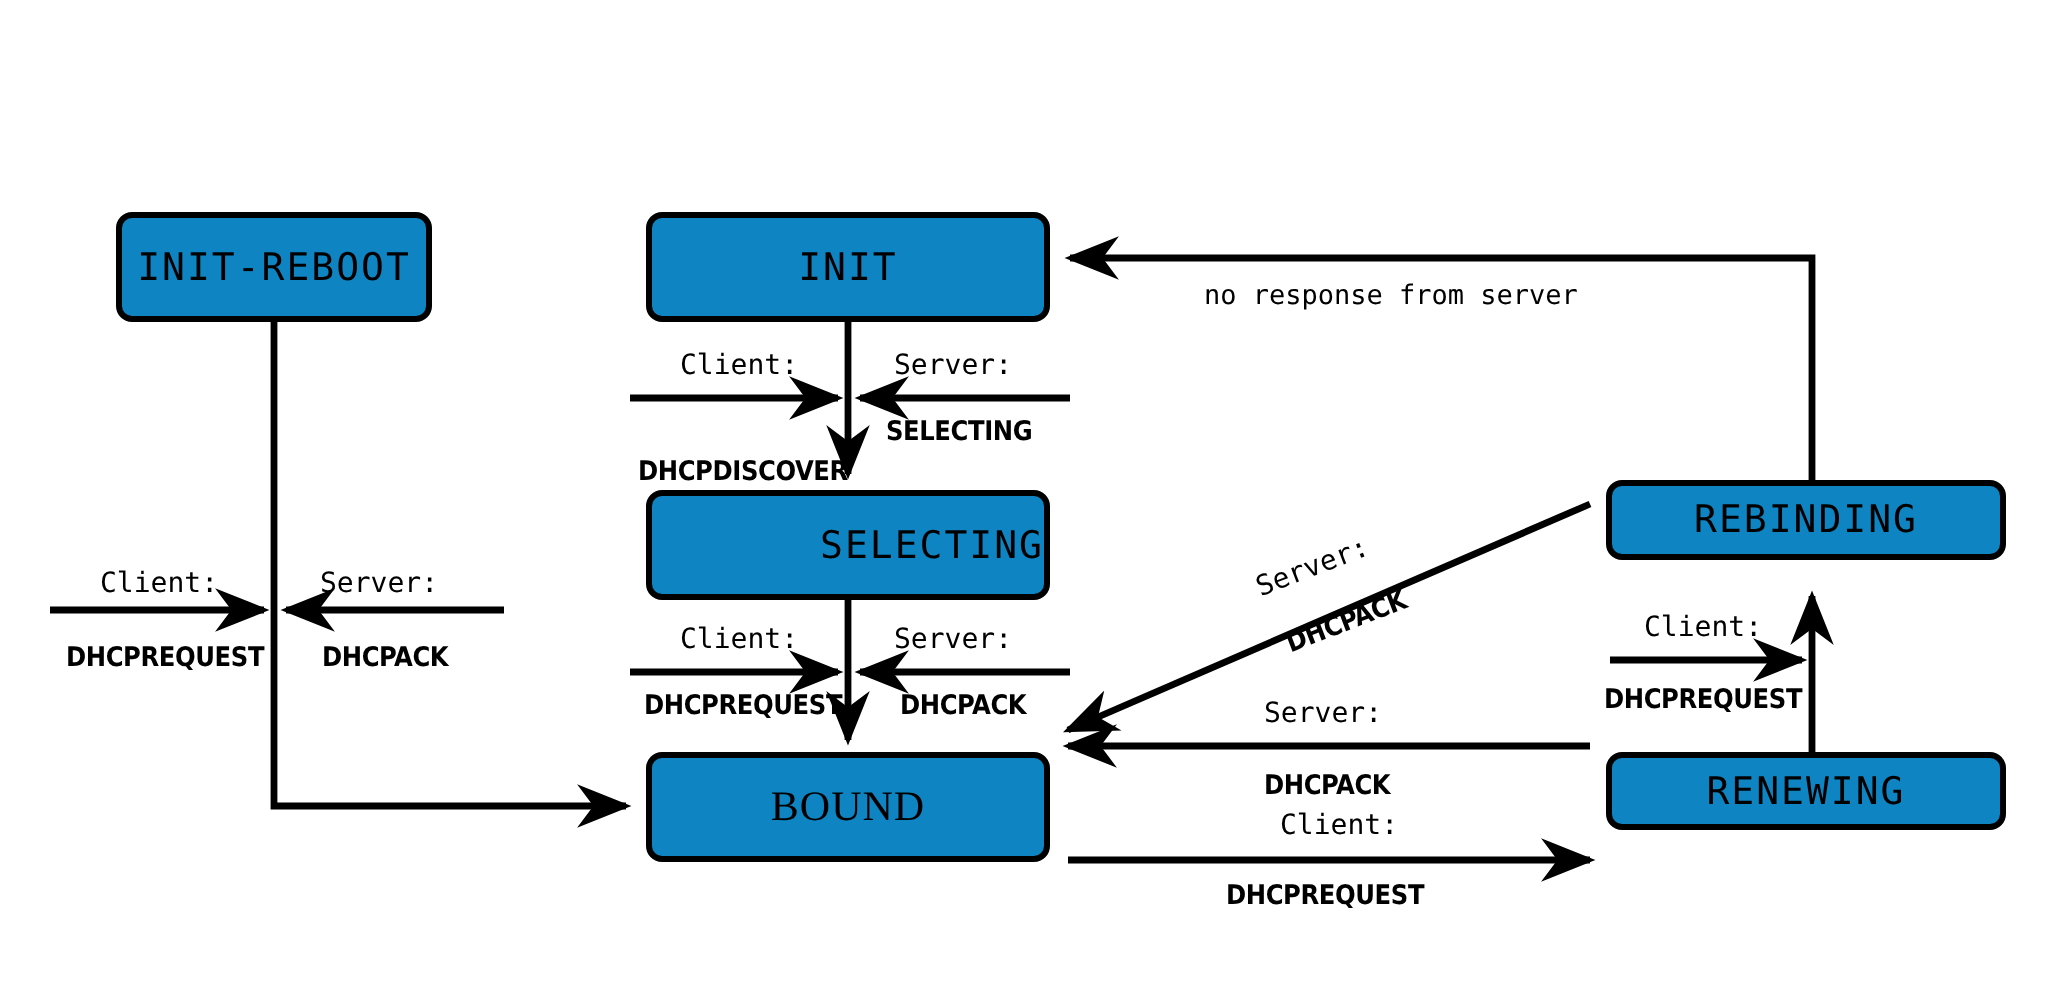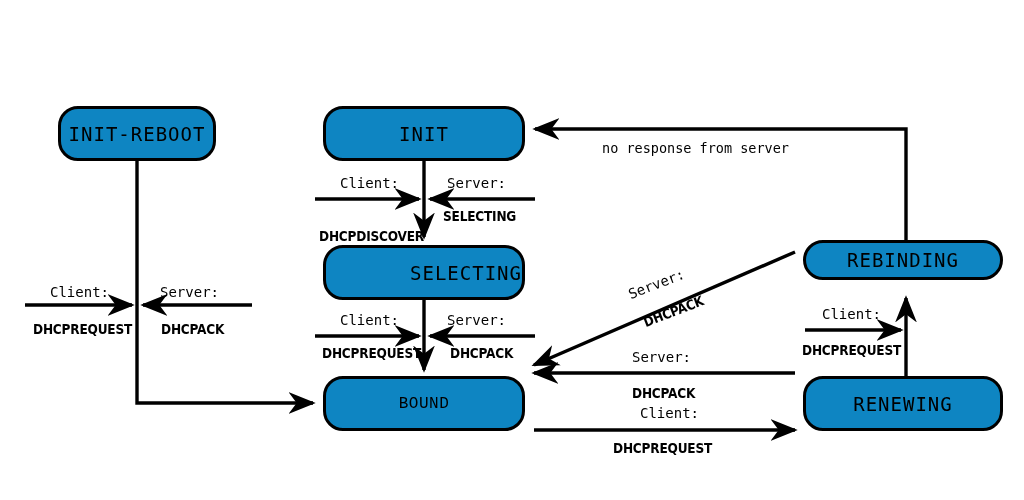"INIT-REBOOT" .state-node { border-radius: 20px -> 8px }
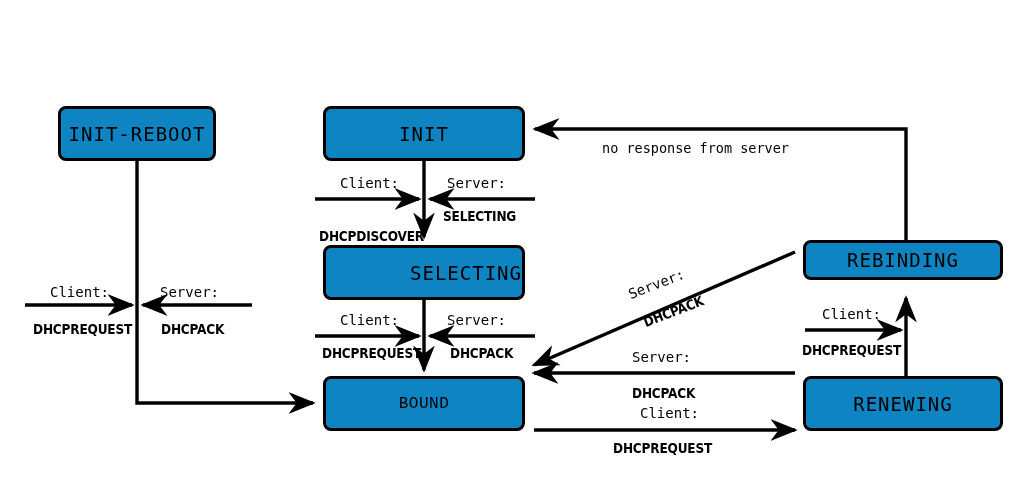"BOUND" .state-label.sans { font-family: Liberation Mono, monospace -> Liberation Serif, serif; font-size: 16px -> 21px }
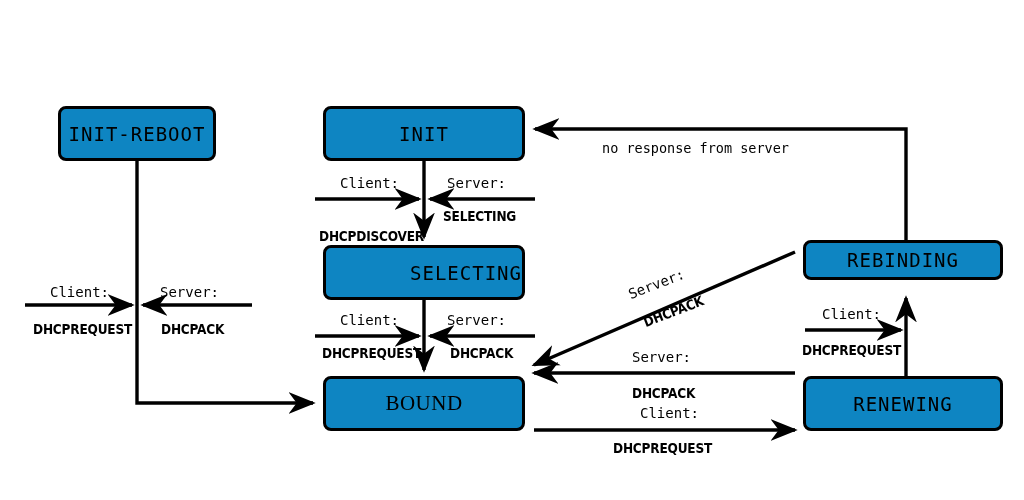"RENEWING" div.state-node { height: 55px -> 39px }
